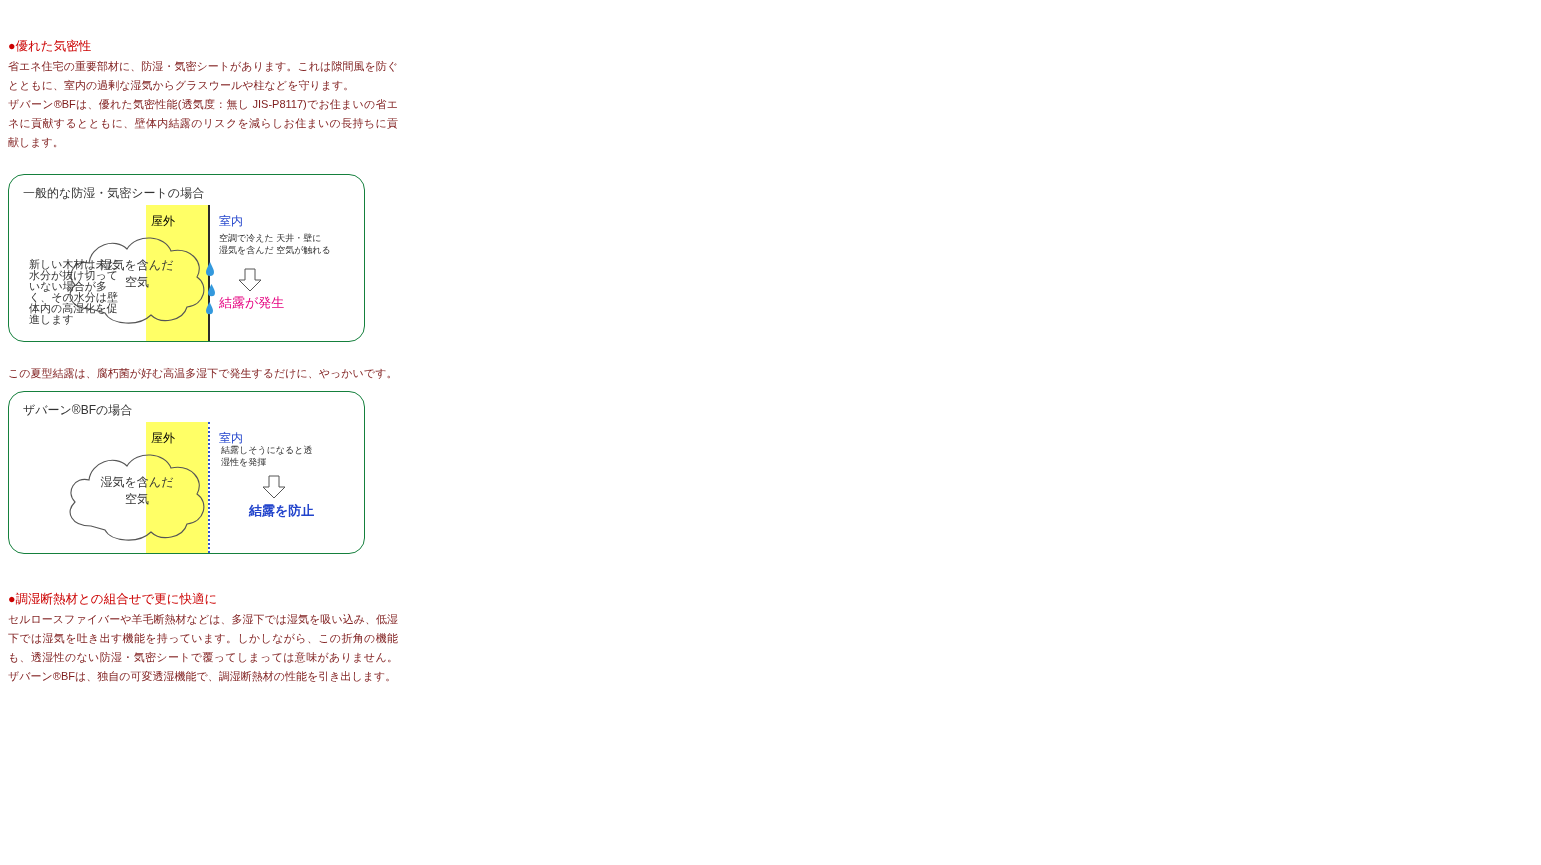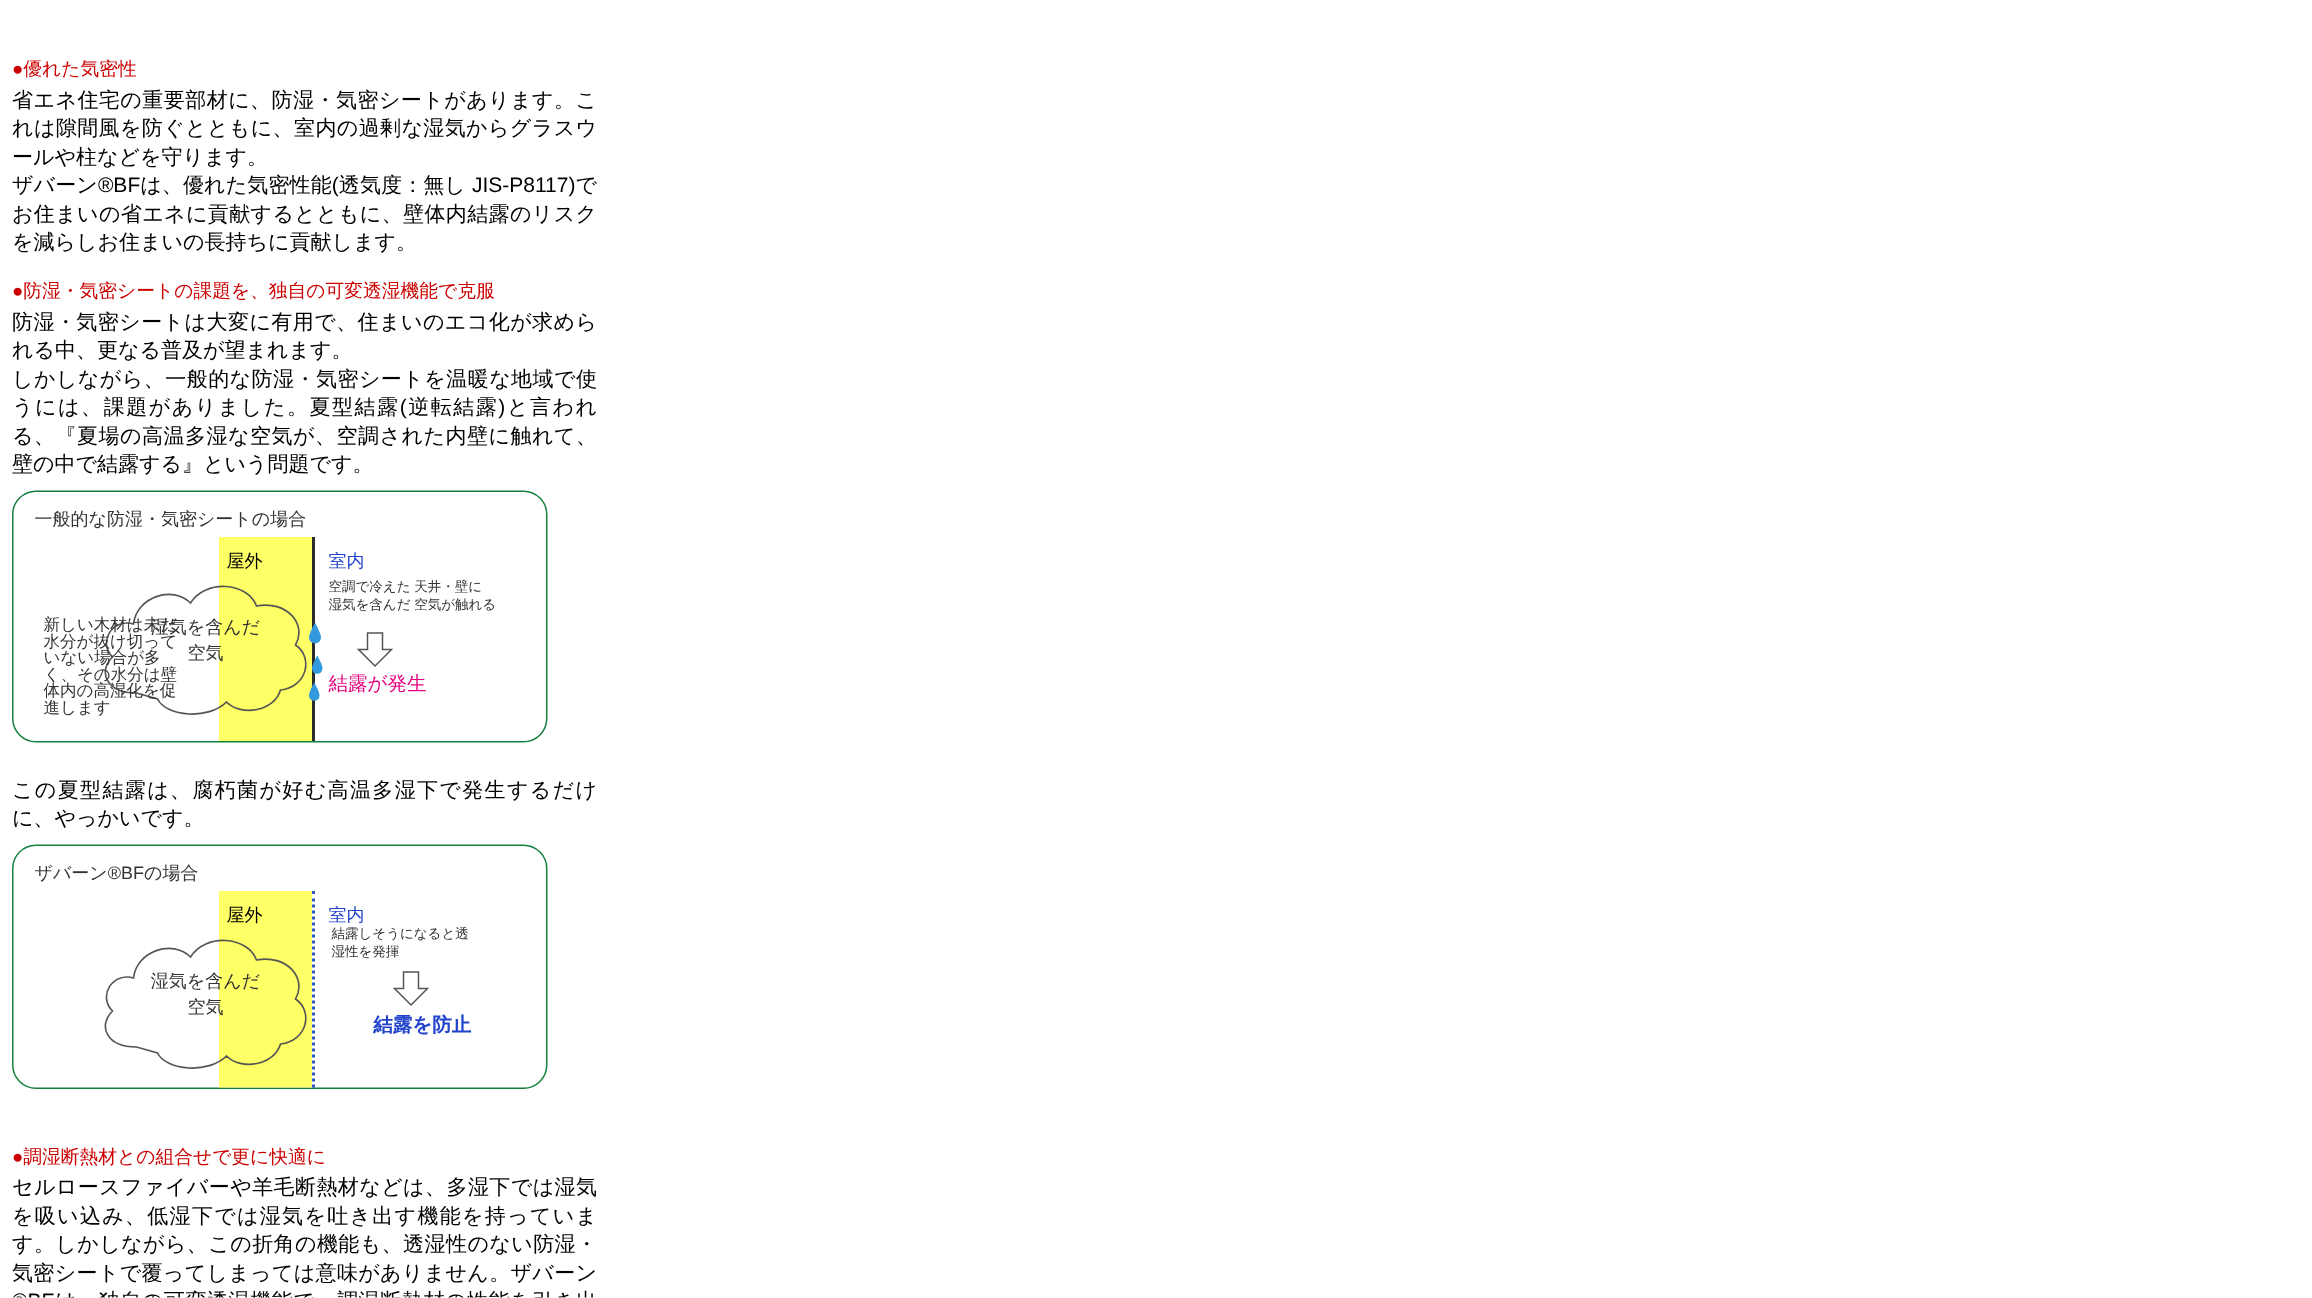"省エネ住宅の重要部材に、防湿・気密シートがあります。これは隙間風を防ぐとともに、" .para { color: #000000 -> #7f1d1d; font-size: 14px -> 11px }
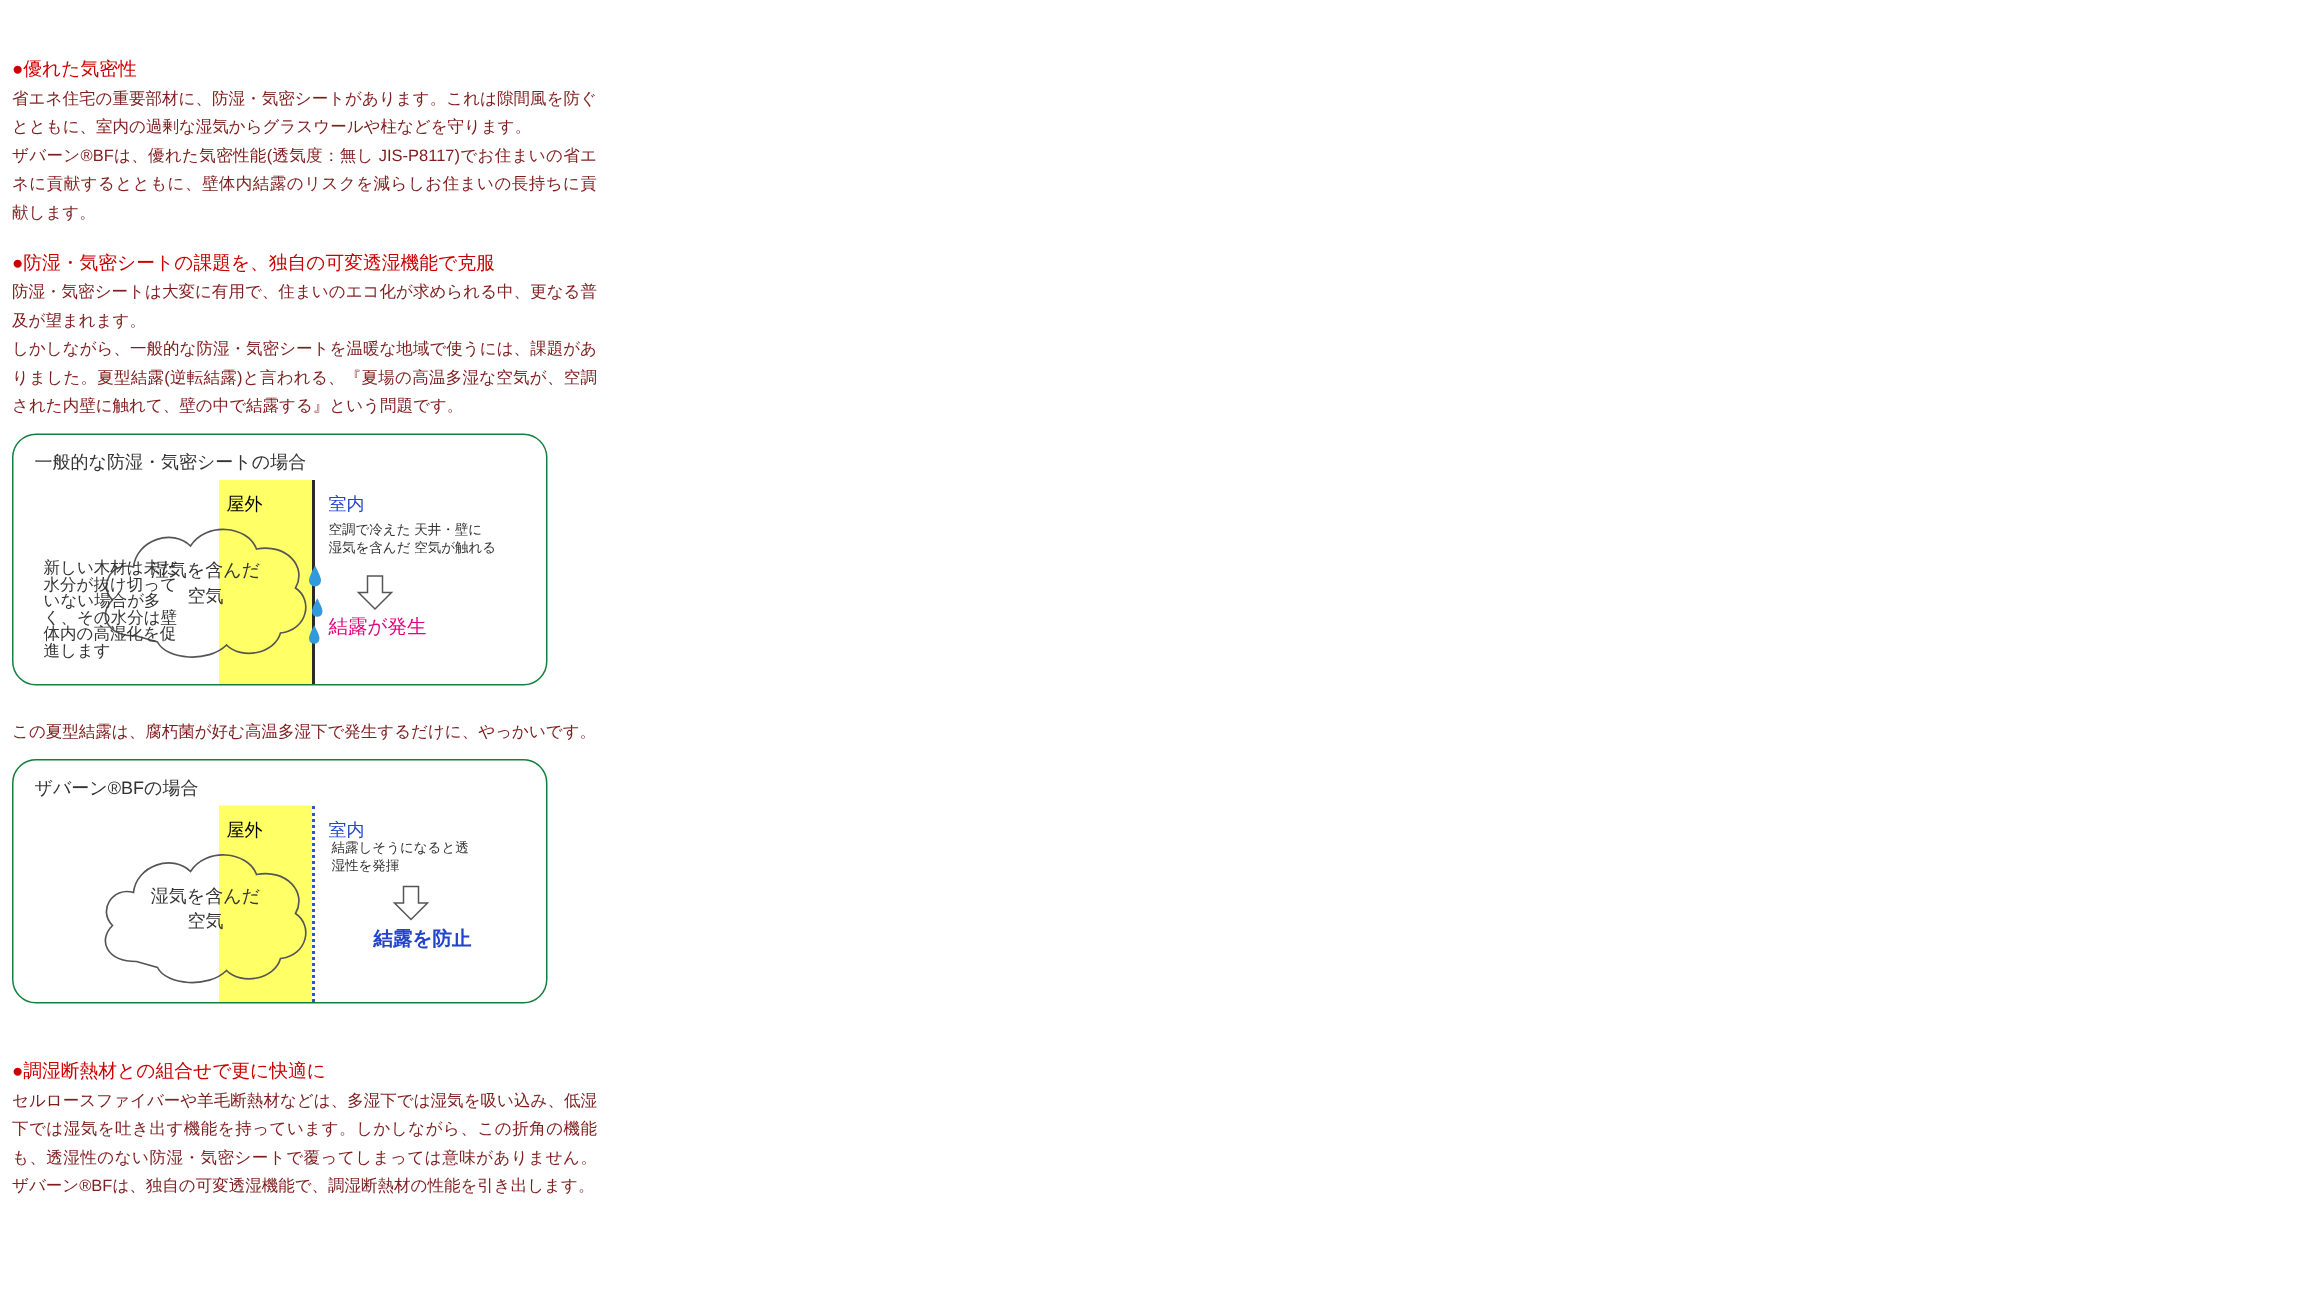"●防湿・気密シートの課題を、独自の可変透湿機能で克服" div { html: <div> <div>●防湿・気密シートの課題を、独自の可変透湿機能で克服</div> <p>防湿・気密シートは大変に有用で、住まいのエコ化が求められる中、更なる普及が望まれます。</p> <p>しかしながら、一般的な防湿・気密シートを温暖な地域で使うには、課題がありました。夏型結露(逆転結露)と言われる、『夏場の高温多湿な空気が、空調された内壁に触れて、壁の中で結露する』という問題です。</p> </div> -> none }
